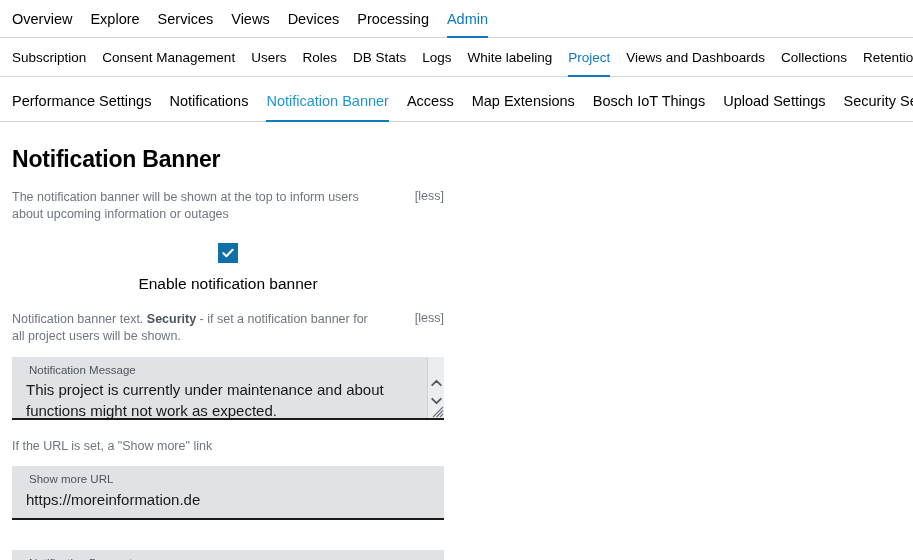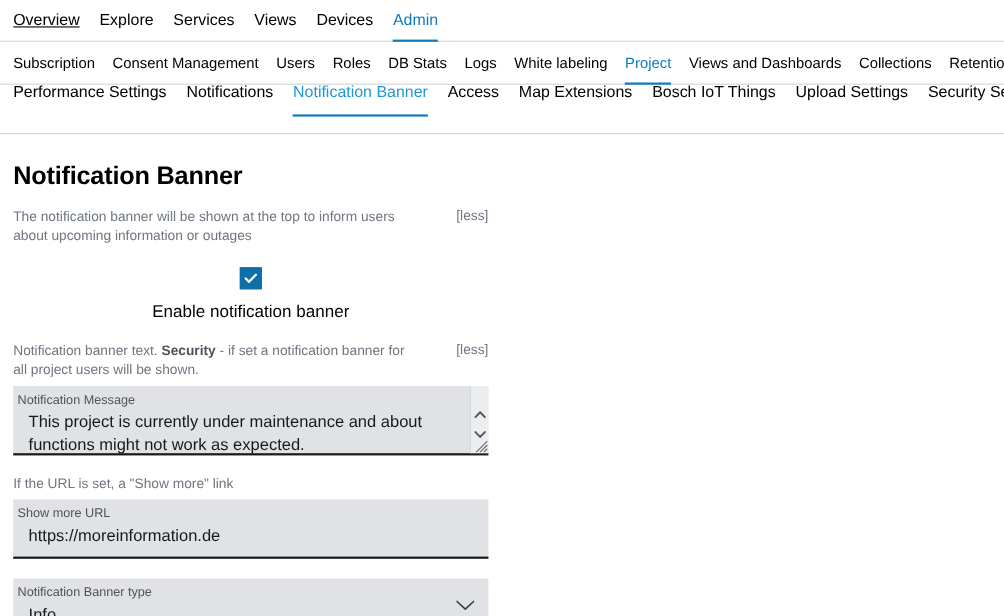"Overview" .nav-primary .nav-item:first-child { text-decoration: underline -> none }
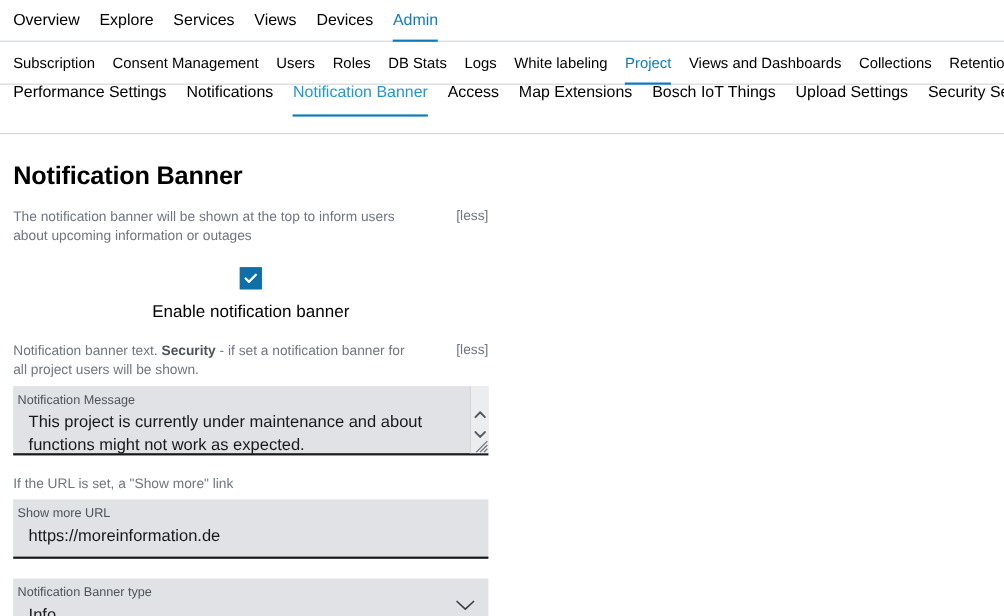"Processing" div.nav-item { html: none -> <div>Processing</div> }
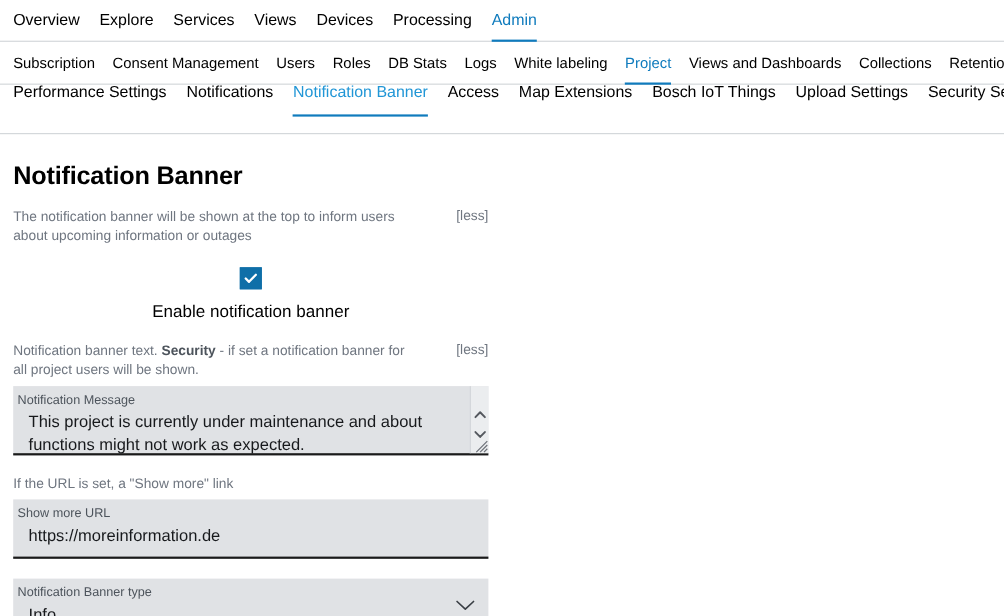"Performance Settings" .nav-tabs { align-items: flex-start -> flex-end }
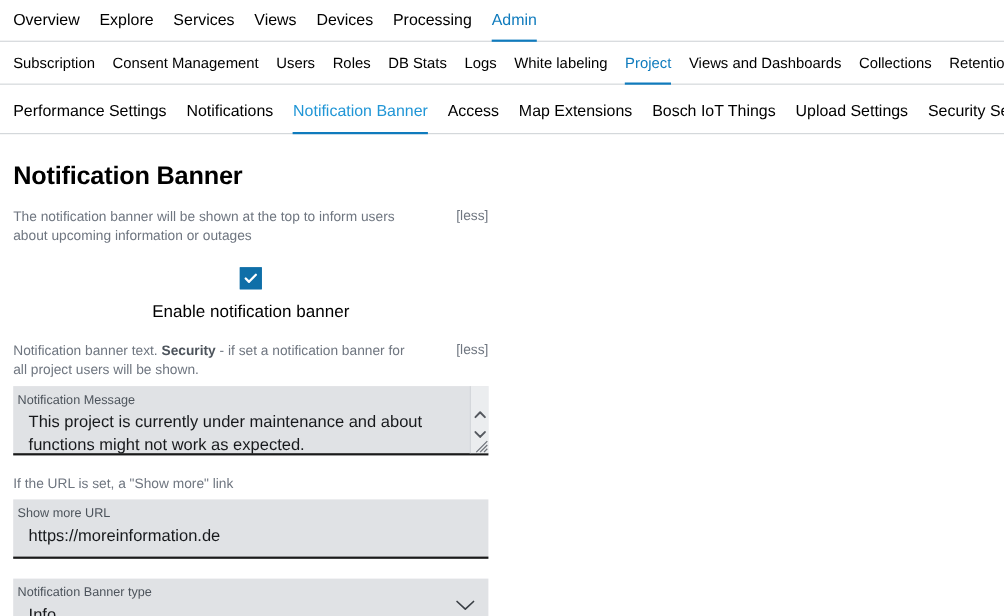"Notification Message" .field-label { margin-top: none -> 12px; padding: 7px 14px 0 4px -> 7px 14px 0 17px }
